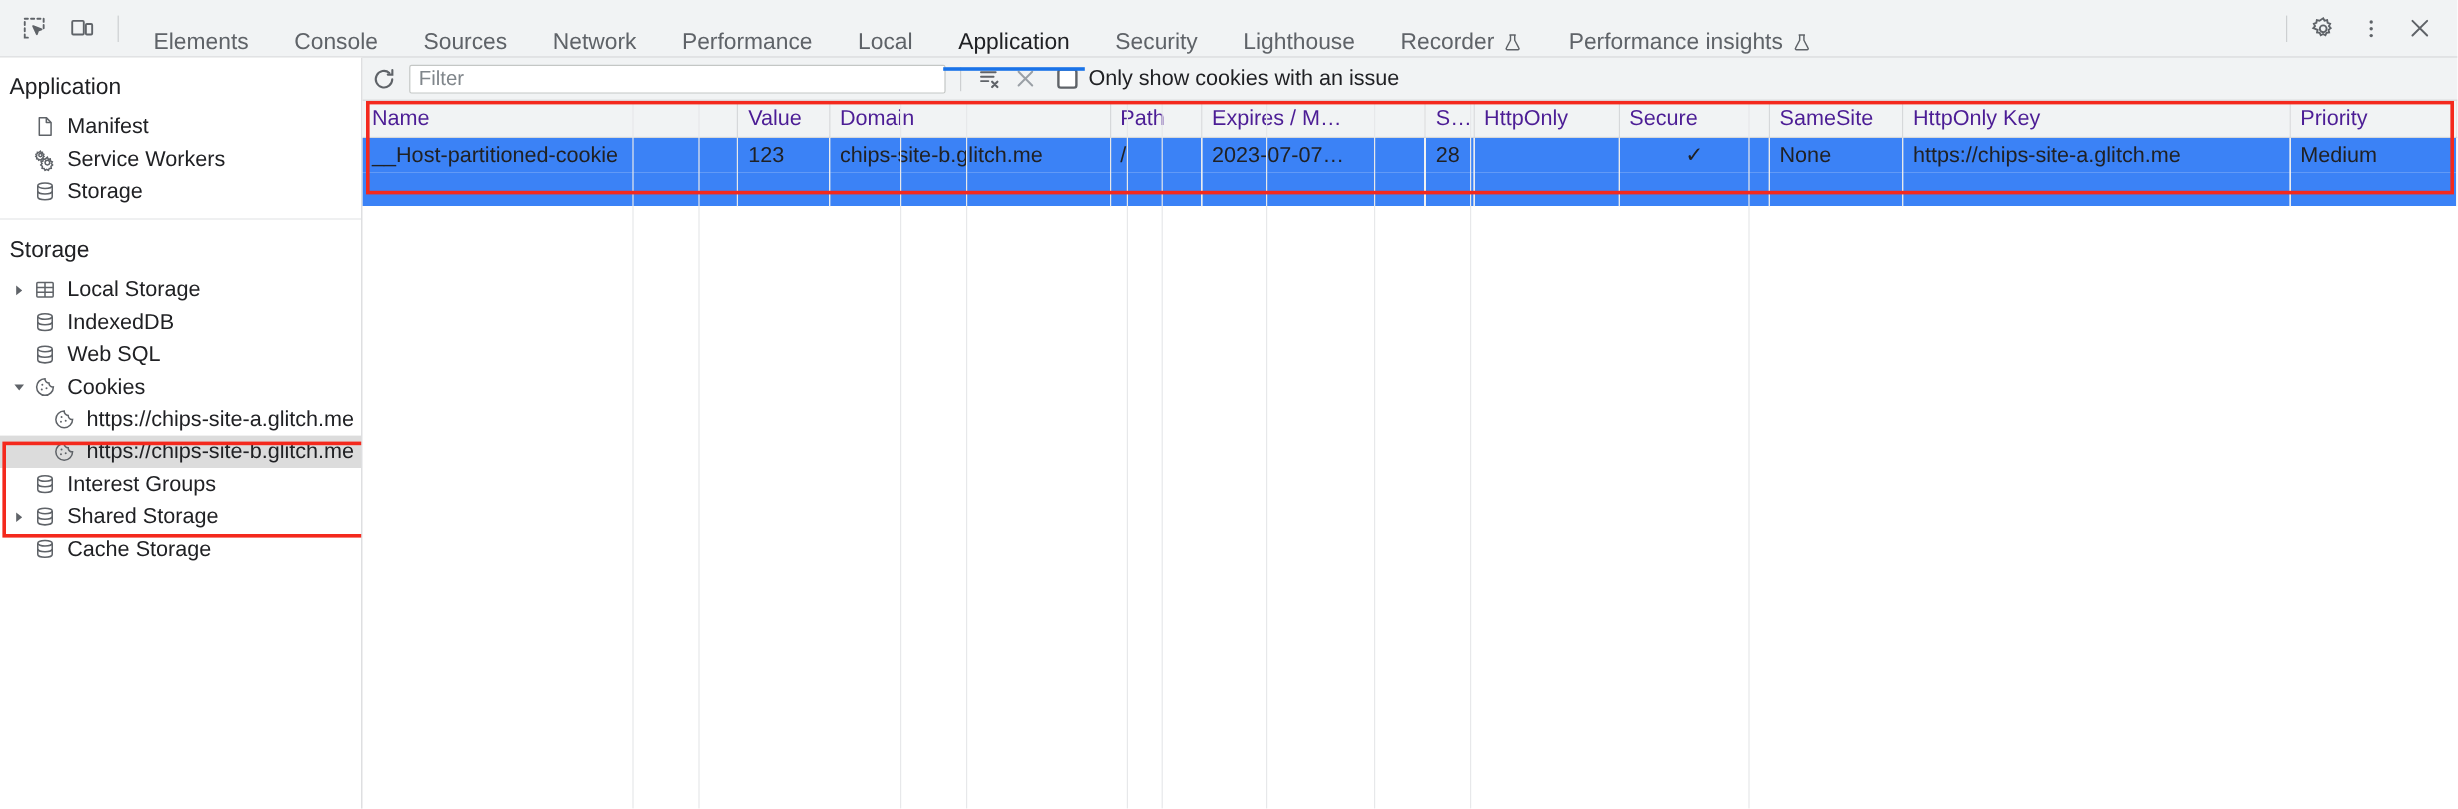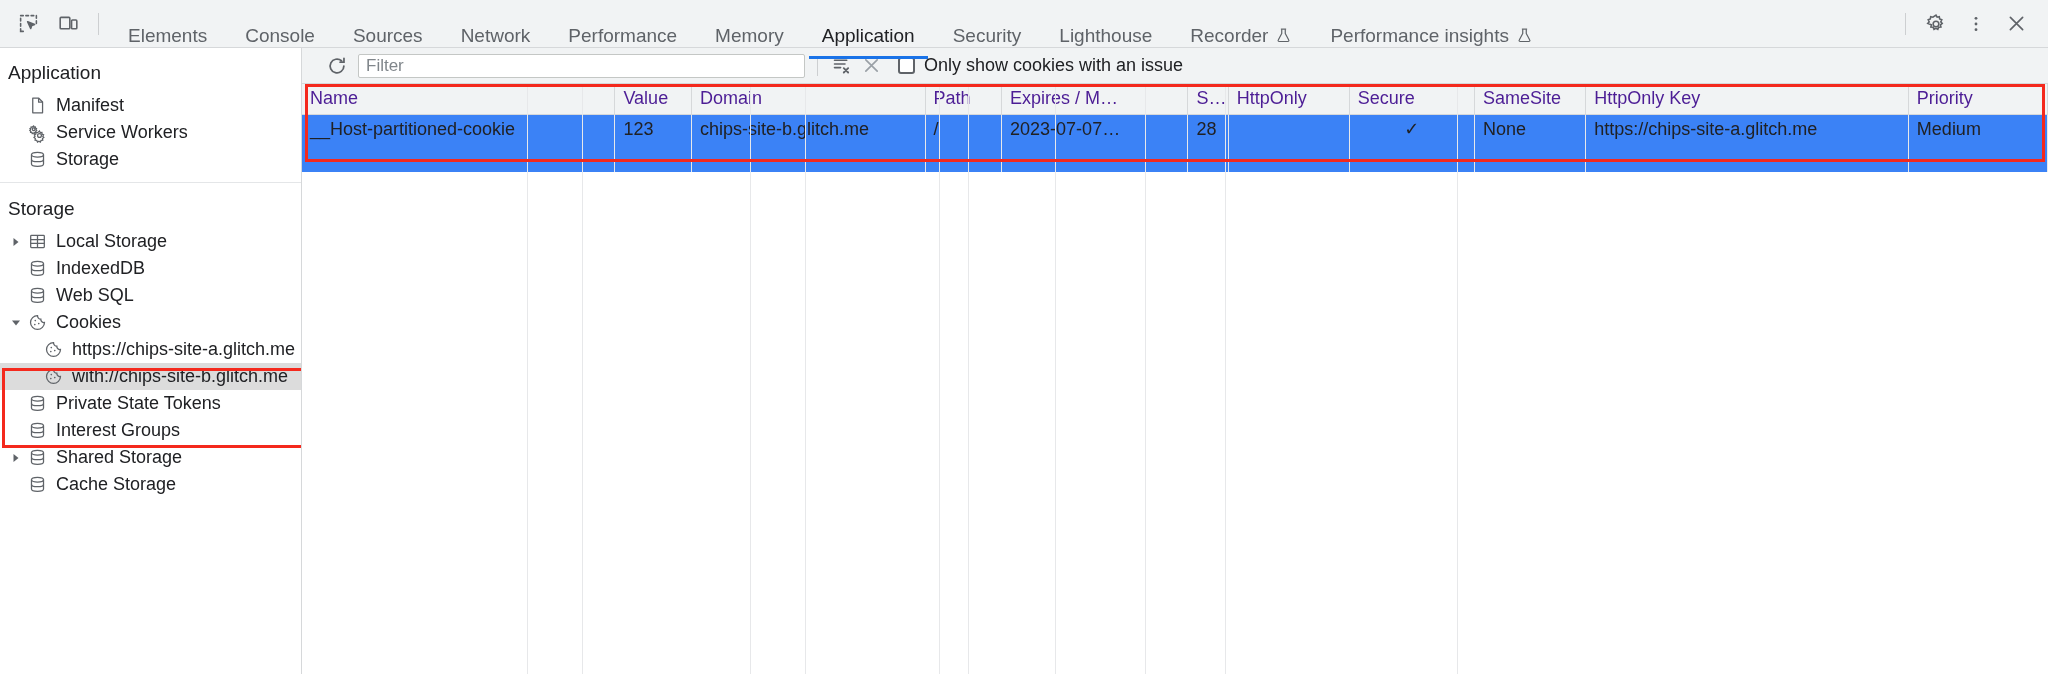"Memory" span { text: Memory -> Local }
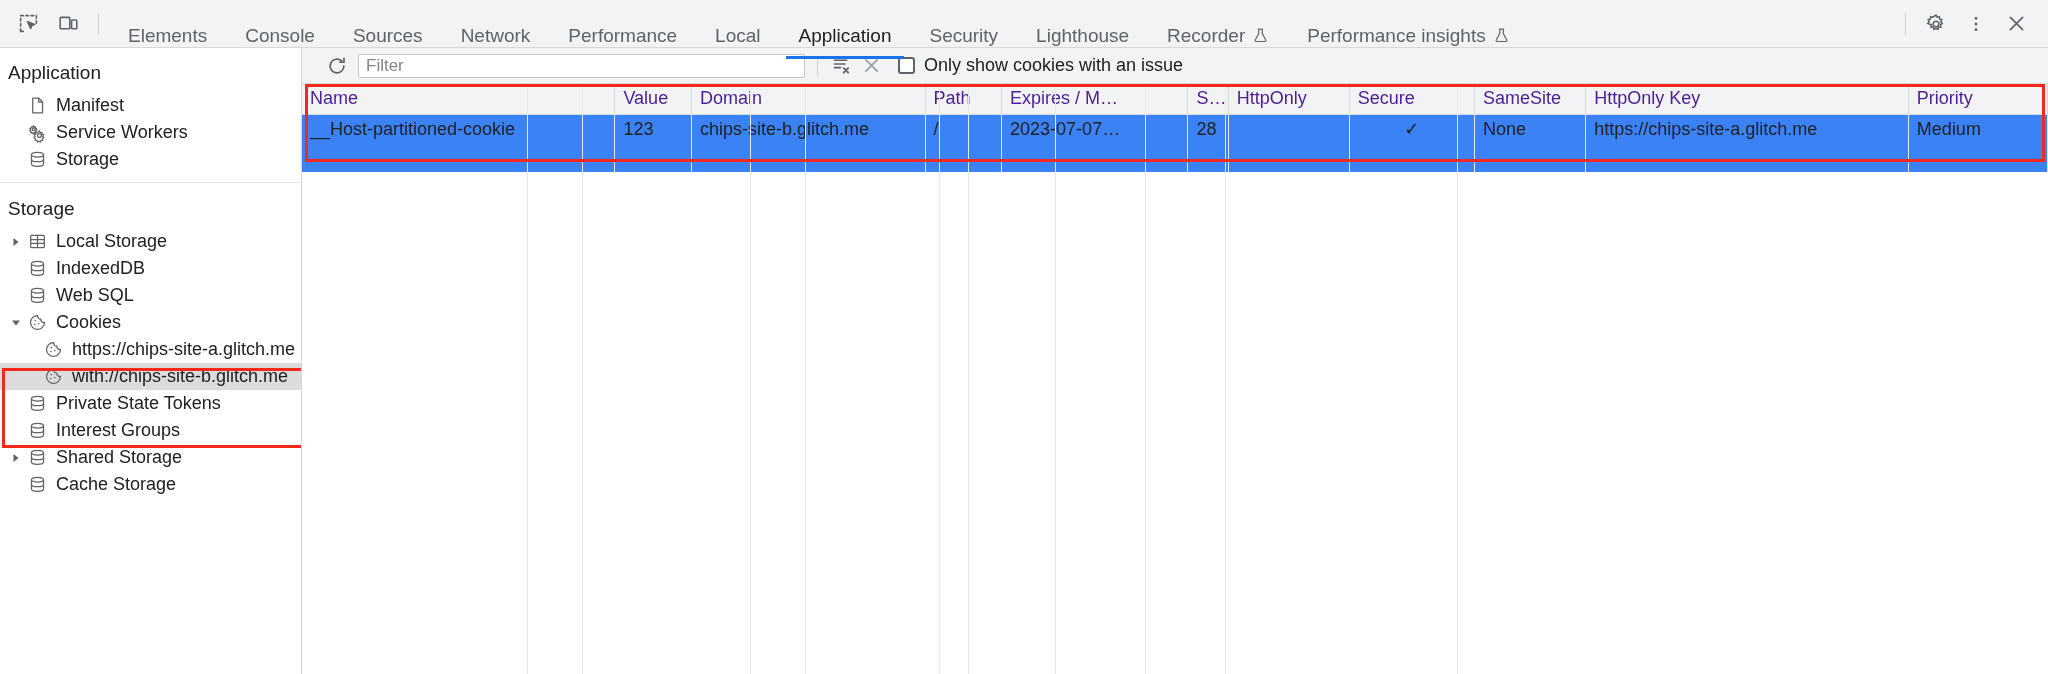"Filter" .filterbar { padding: 0 8px 0 20px -> 0 8px 0 3px }
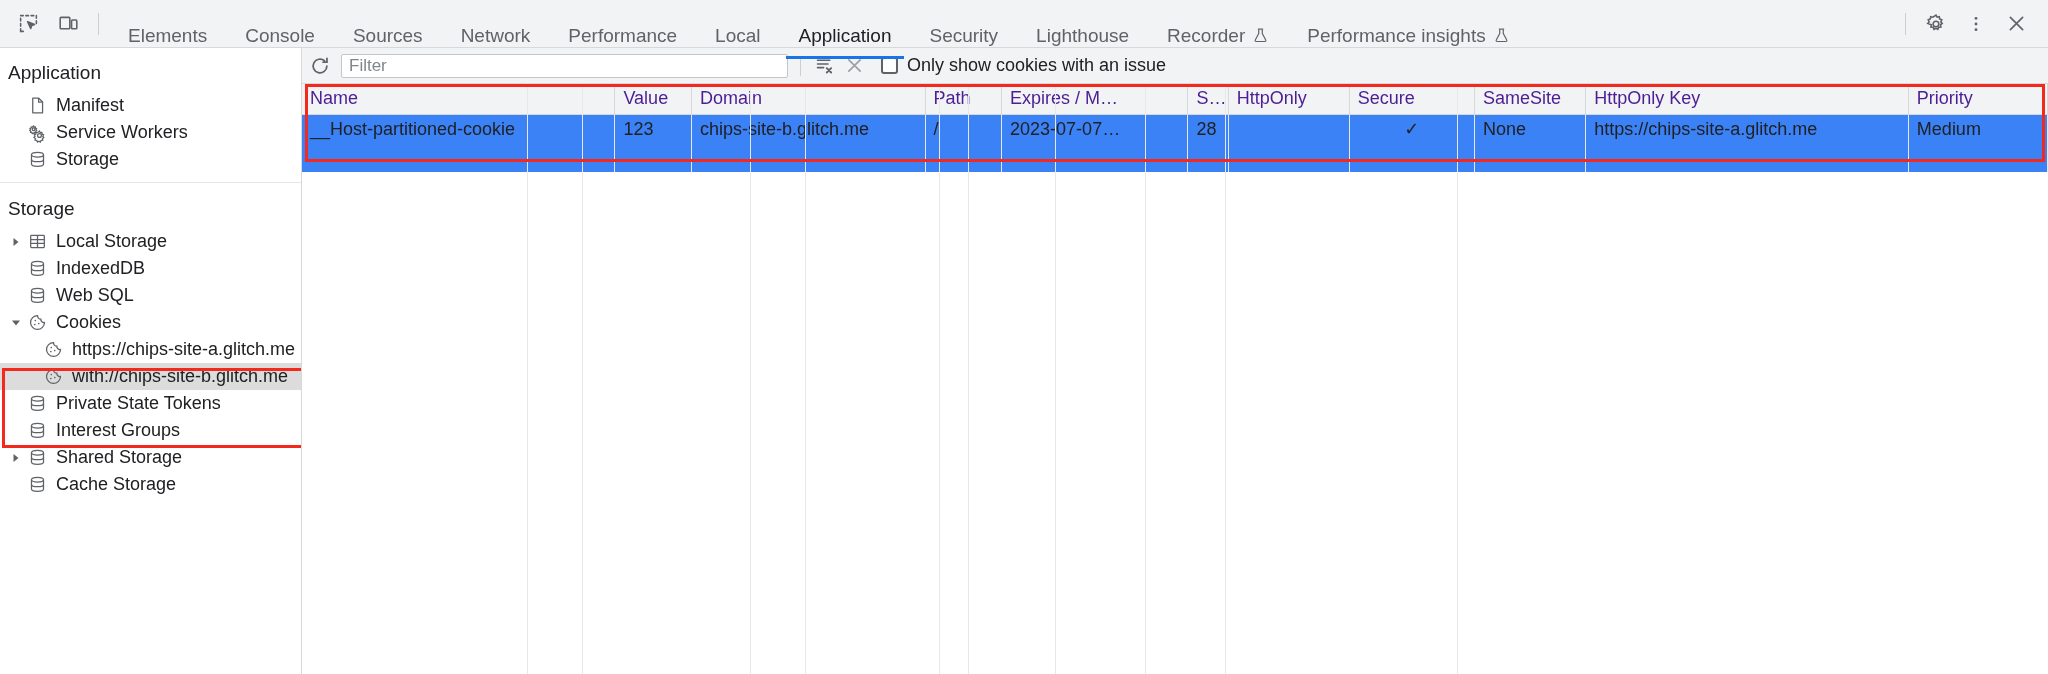"with://chips-site-b.glitch.me" span.sb-label { text: with://chips-site-b.glitch.me -> https://chips-site-b.glitch.me }
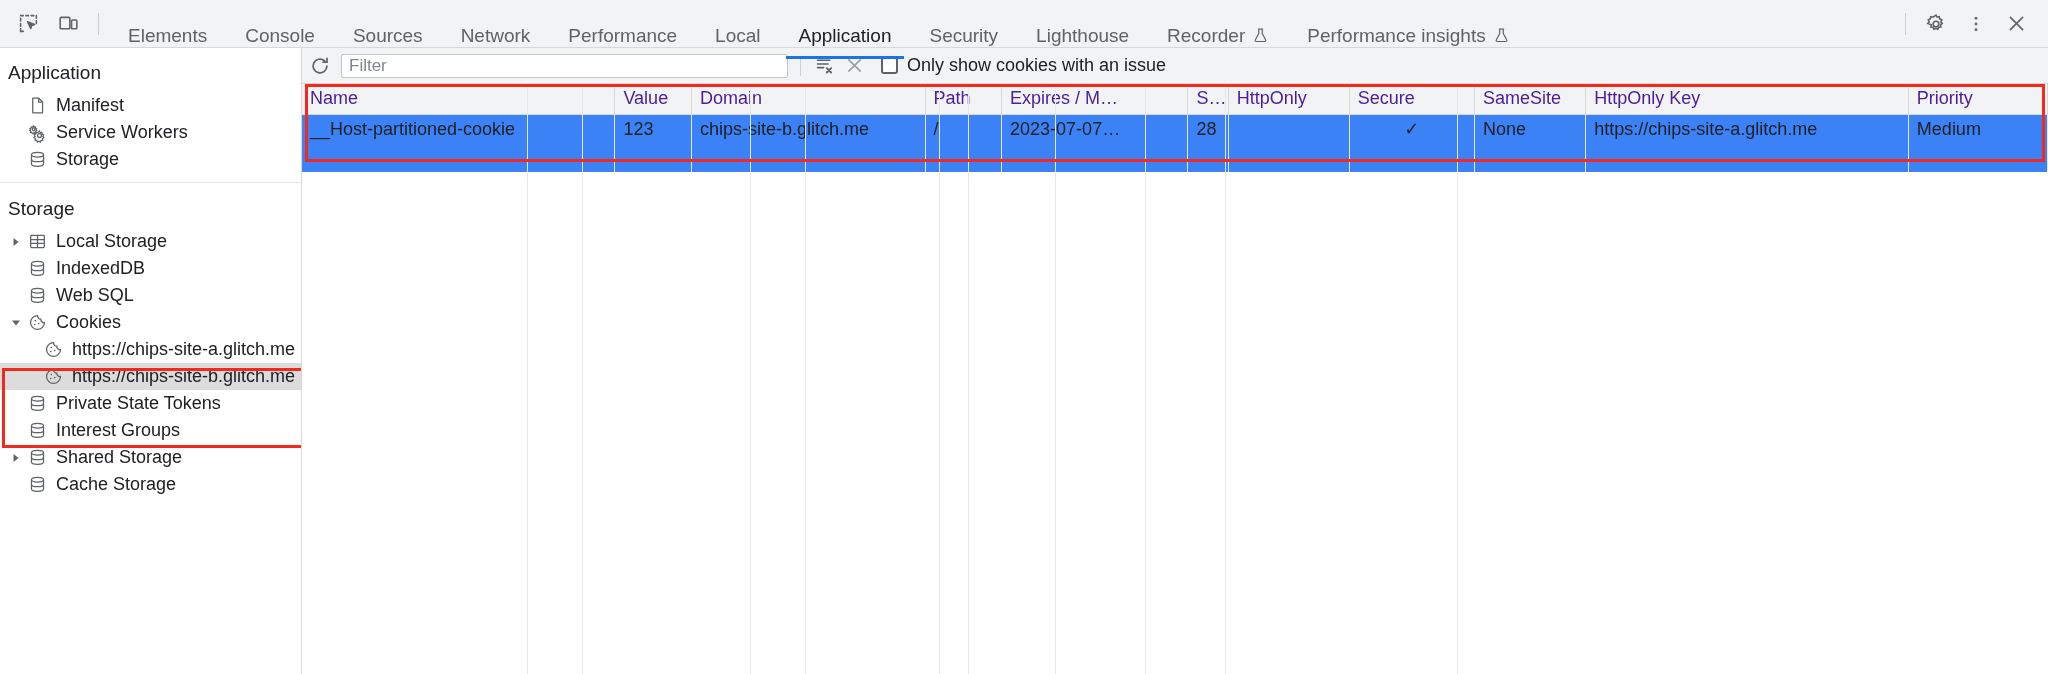"Private State Tokens" div.sb-item { html: <div> <span></span> <span> <svg> <ellipse></ellipse> <path></path> <path></path> </svg> </span> <span>Private State Tokens</span> </div> -> none }
